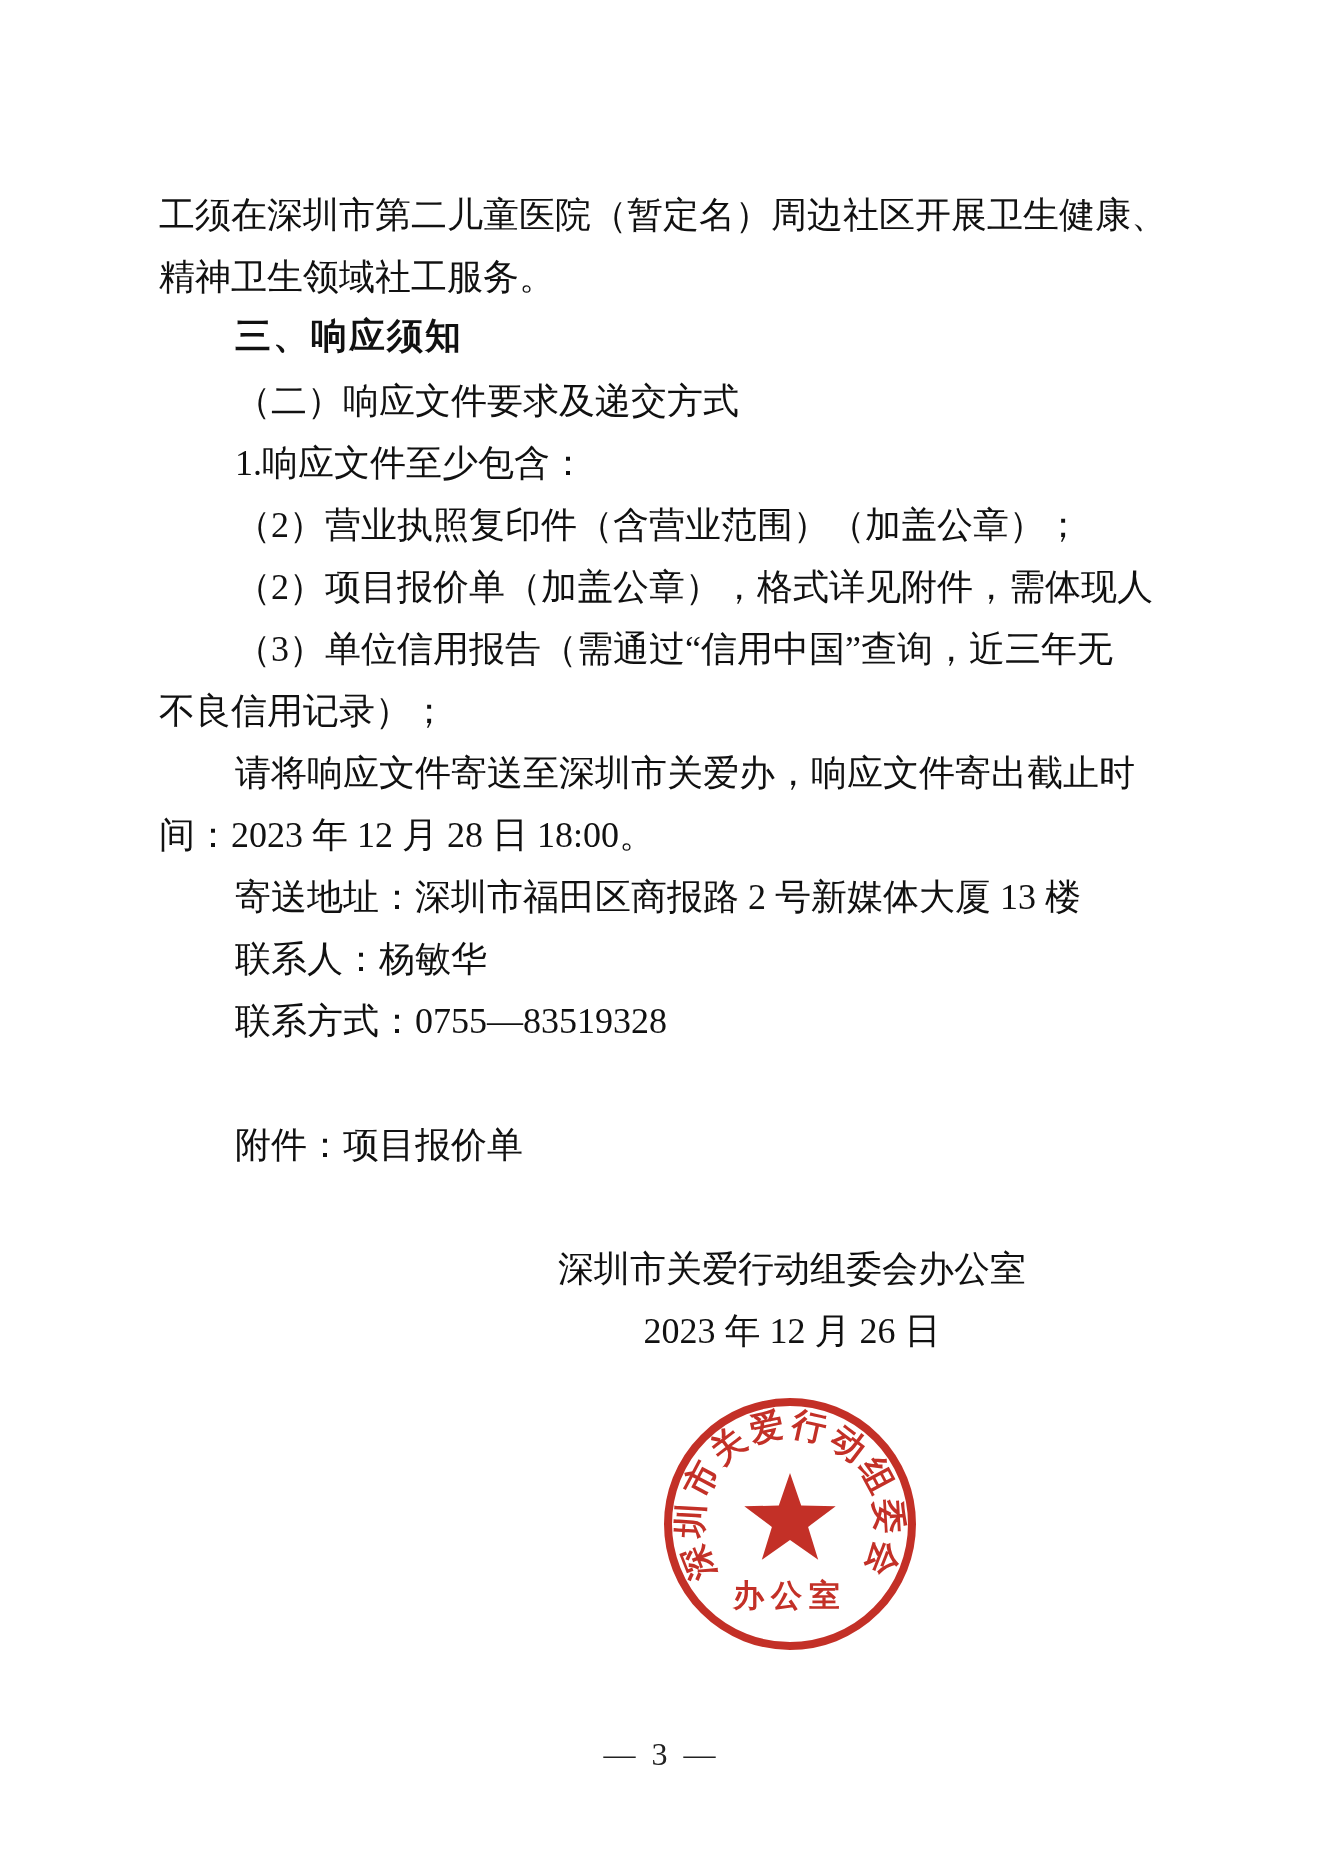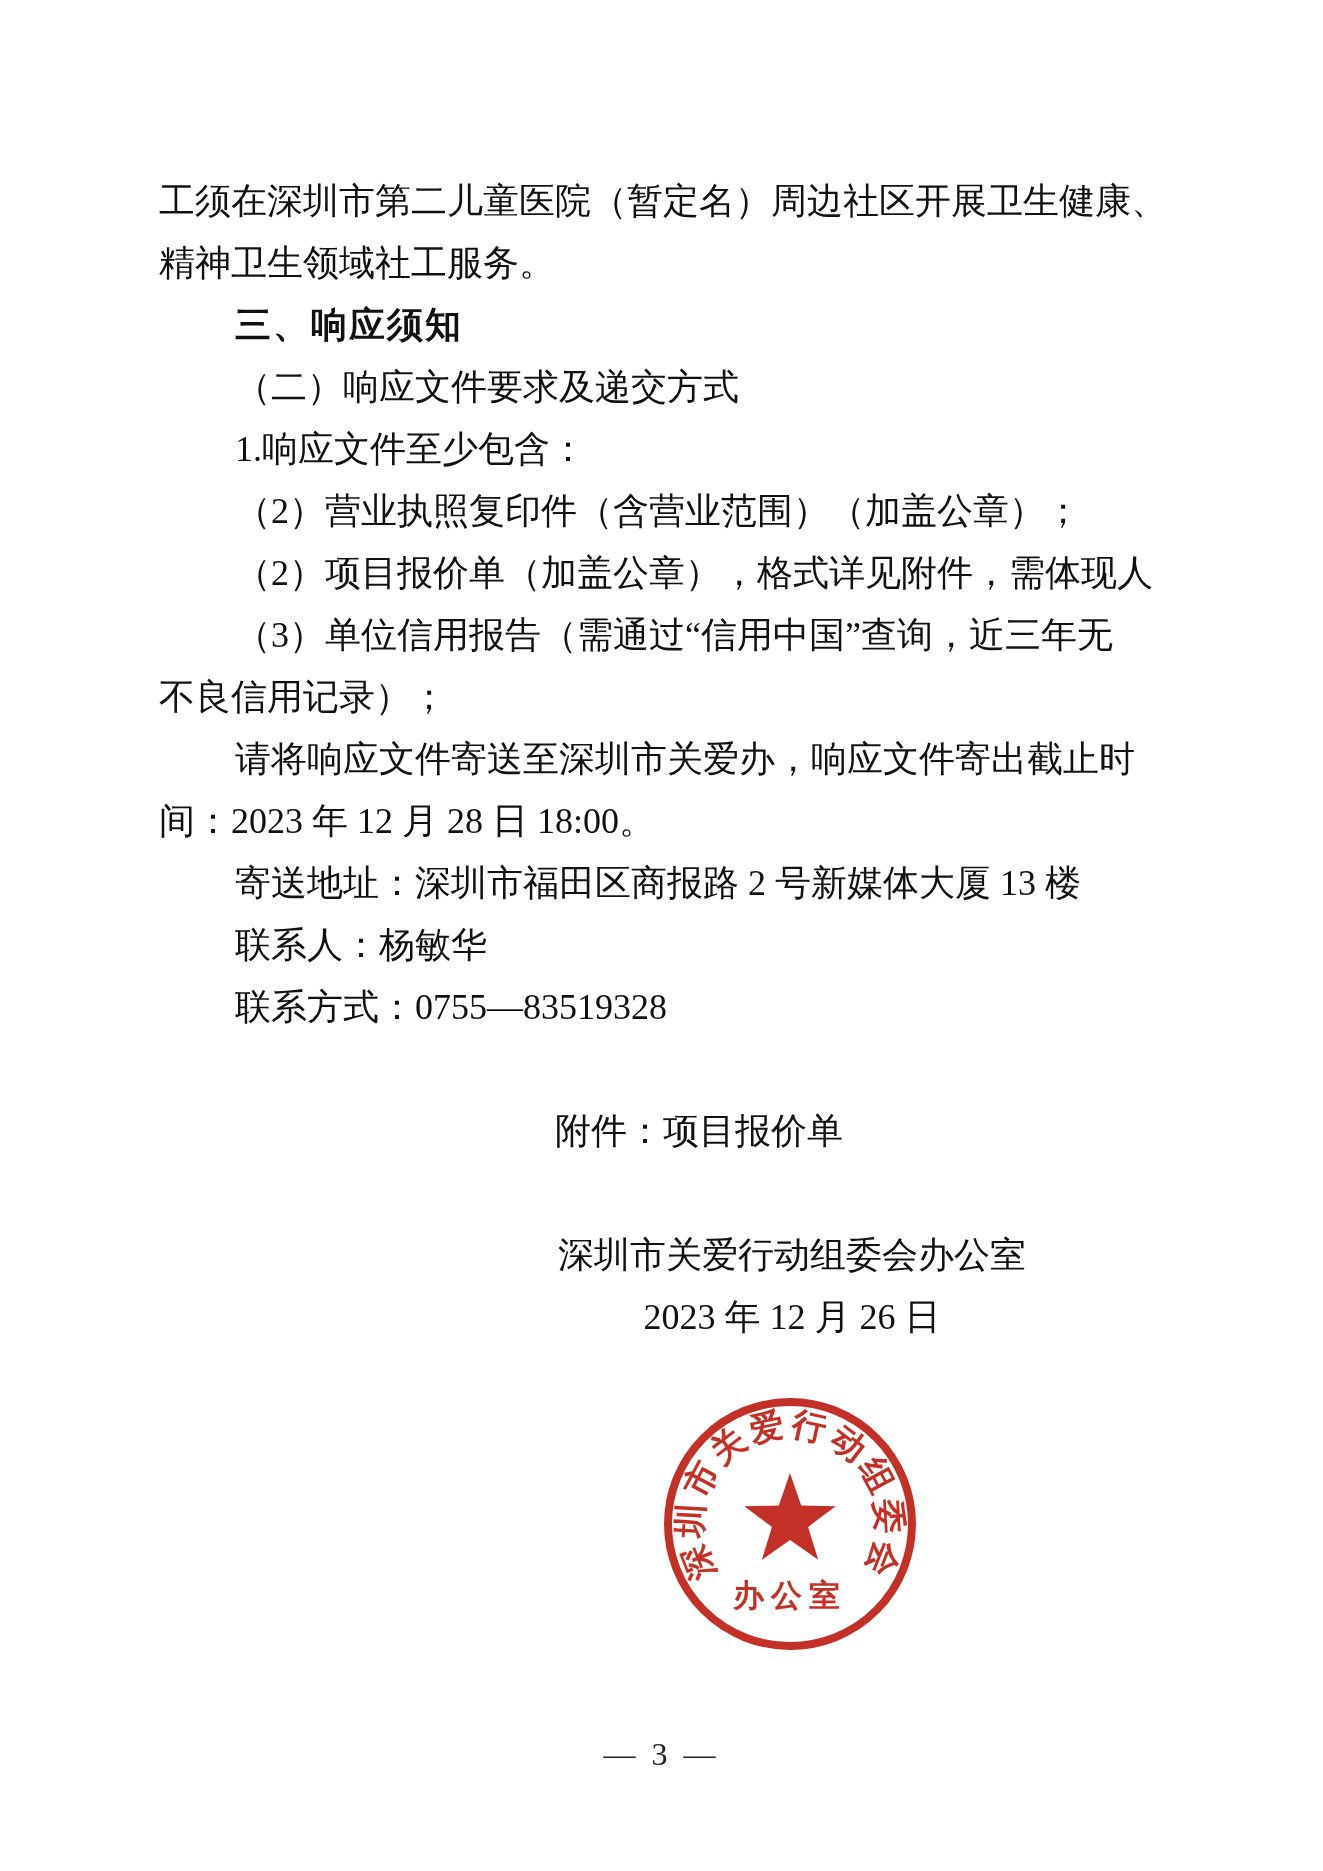"工须在深圳市第二儿童医院（暂定名）周边社区开展卫生健康、" .doc { top: 170px -> 184px }
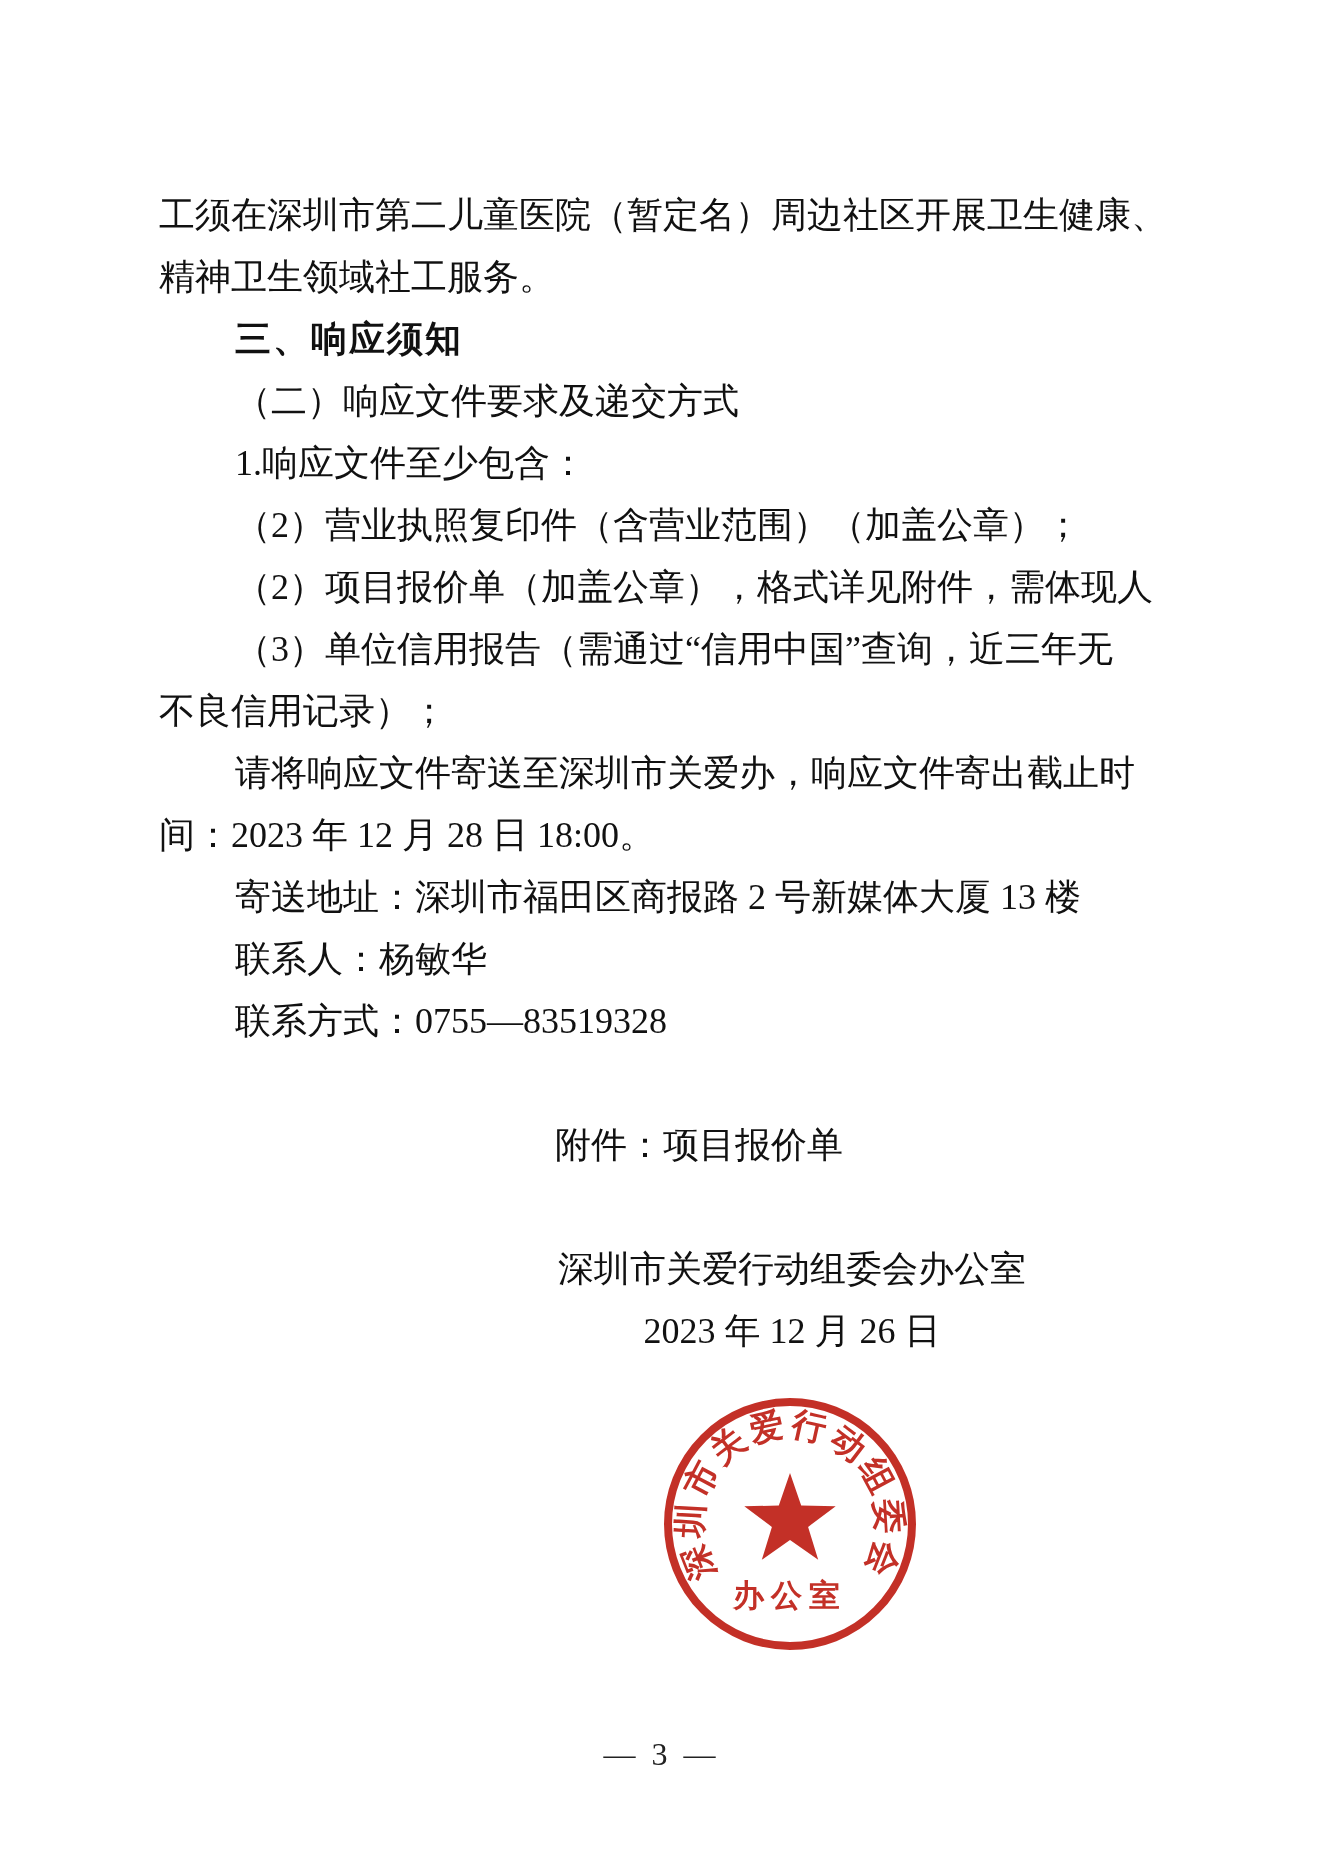"三、响应须知" p.heading { font-family: Liberation Sans, sans-serif -> Liberation Mono, monospace }
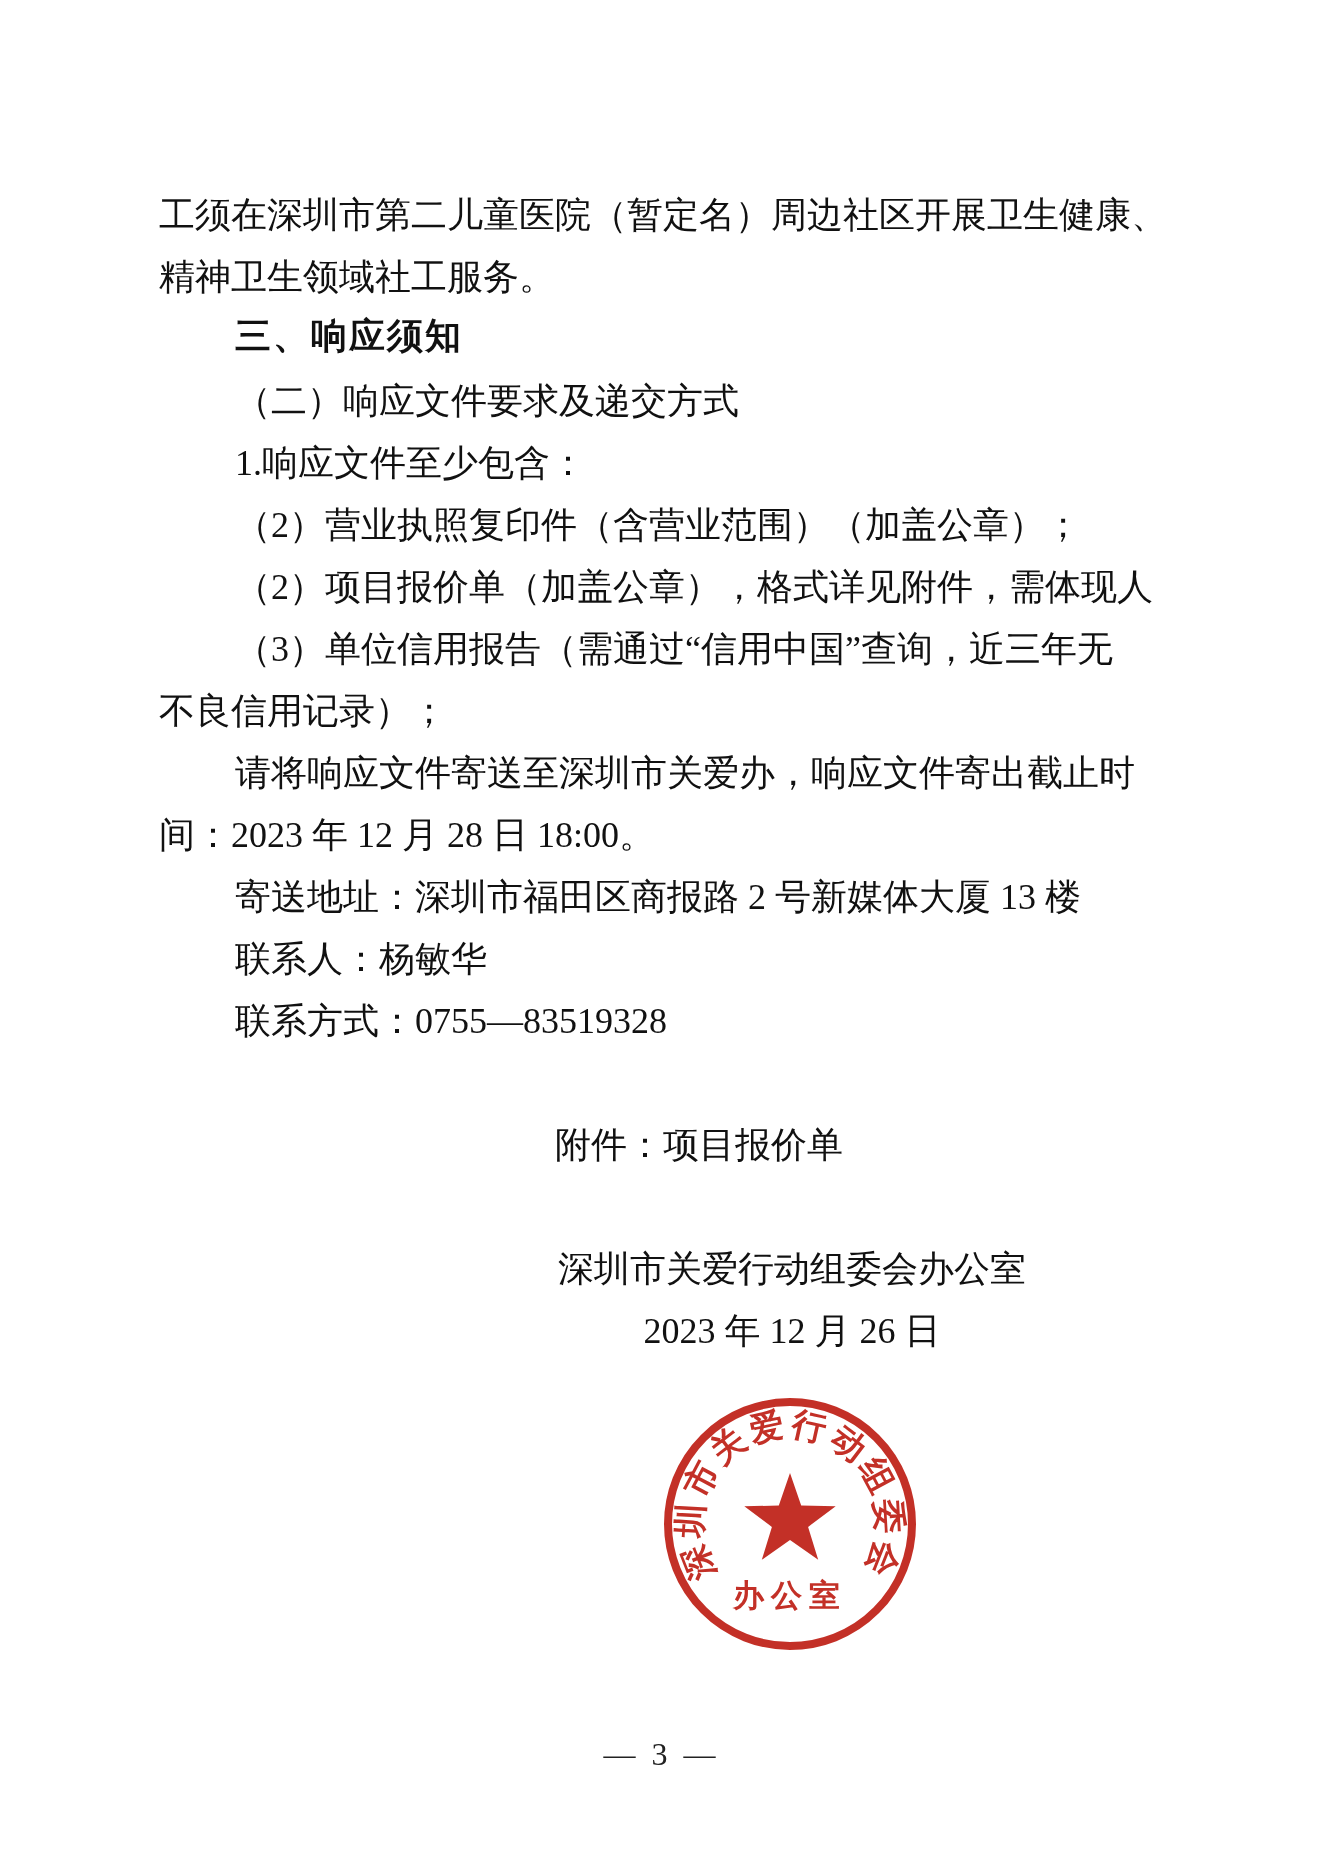"附件：项目报价单" .attachment { text-align: center -> none }
